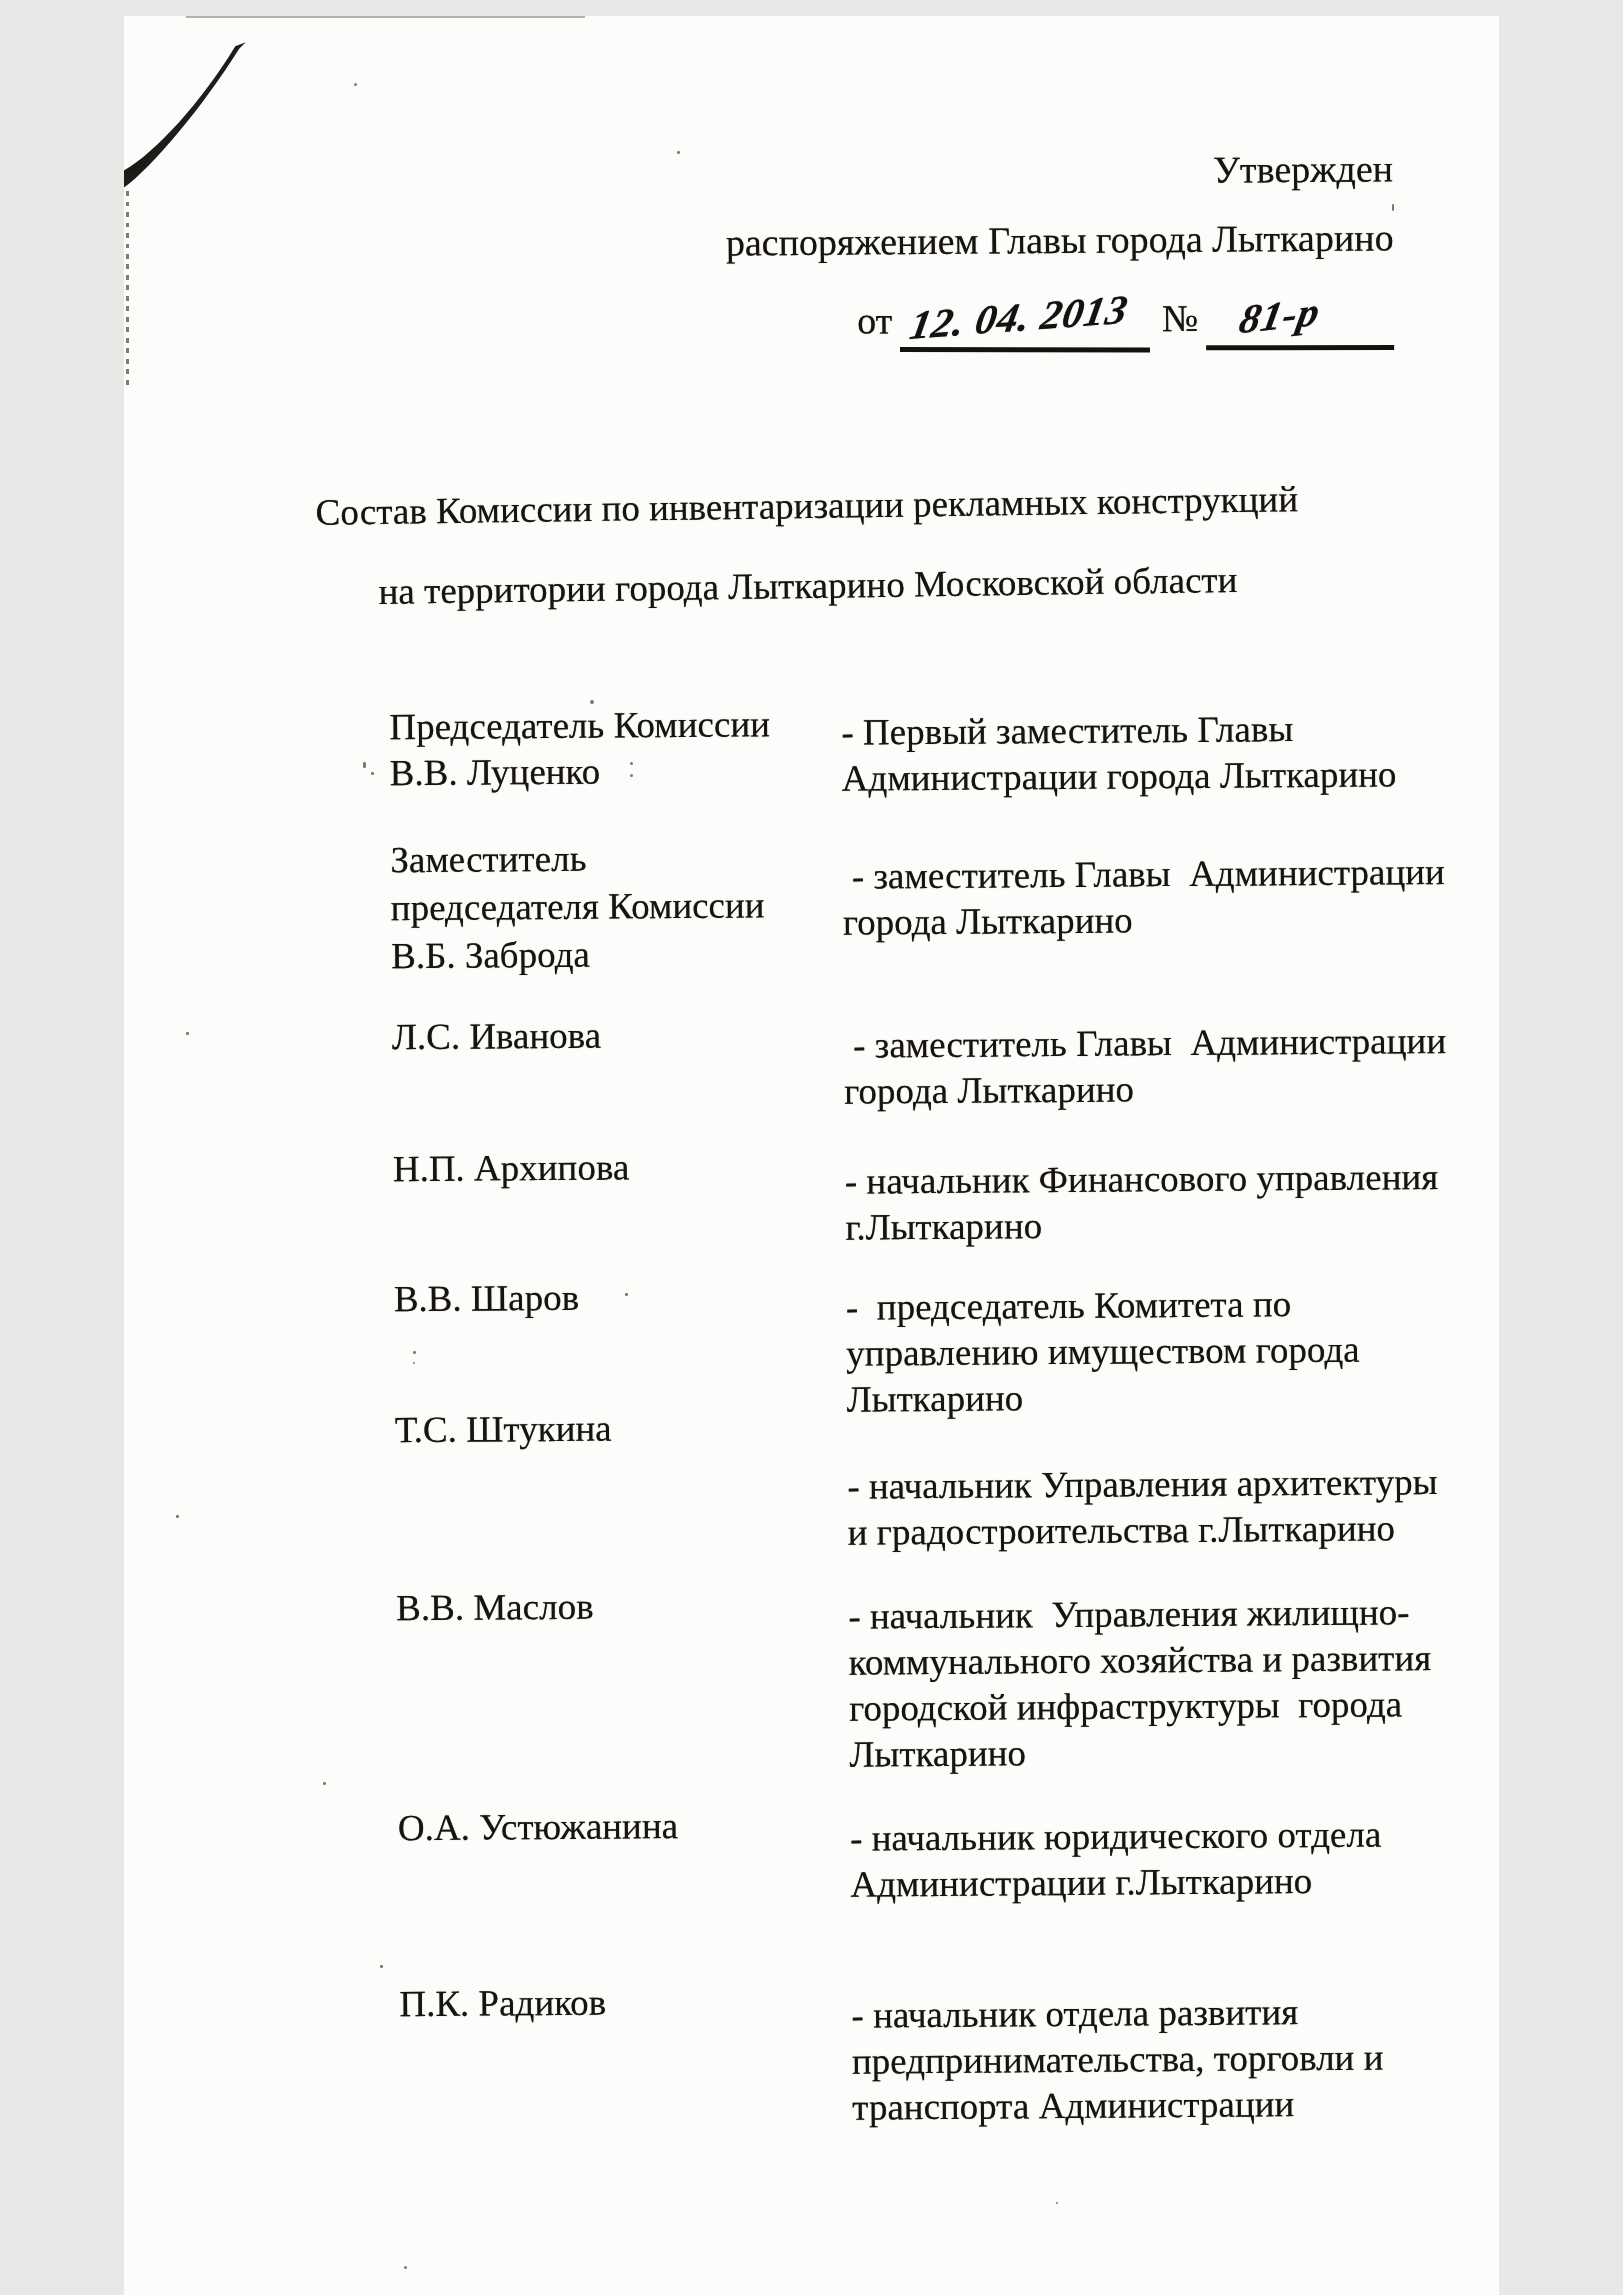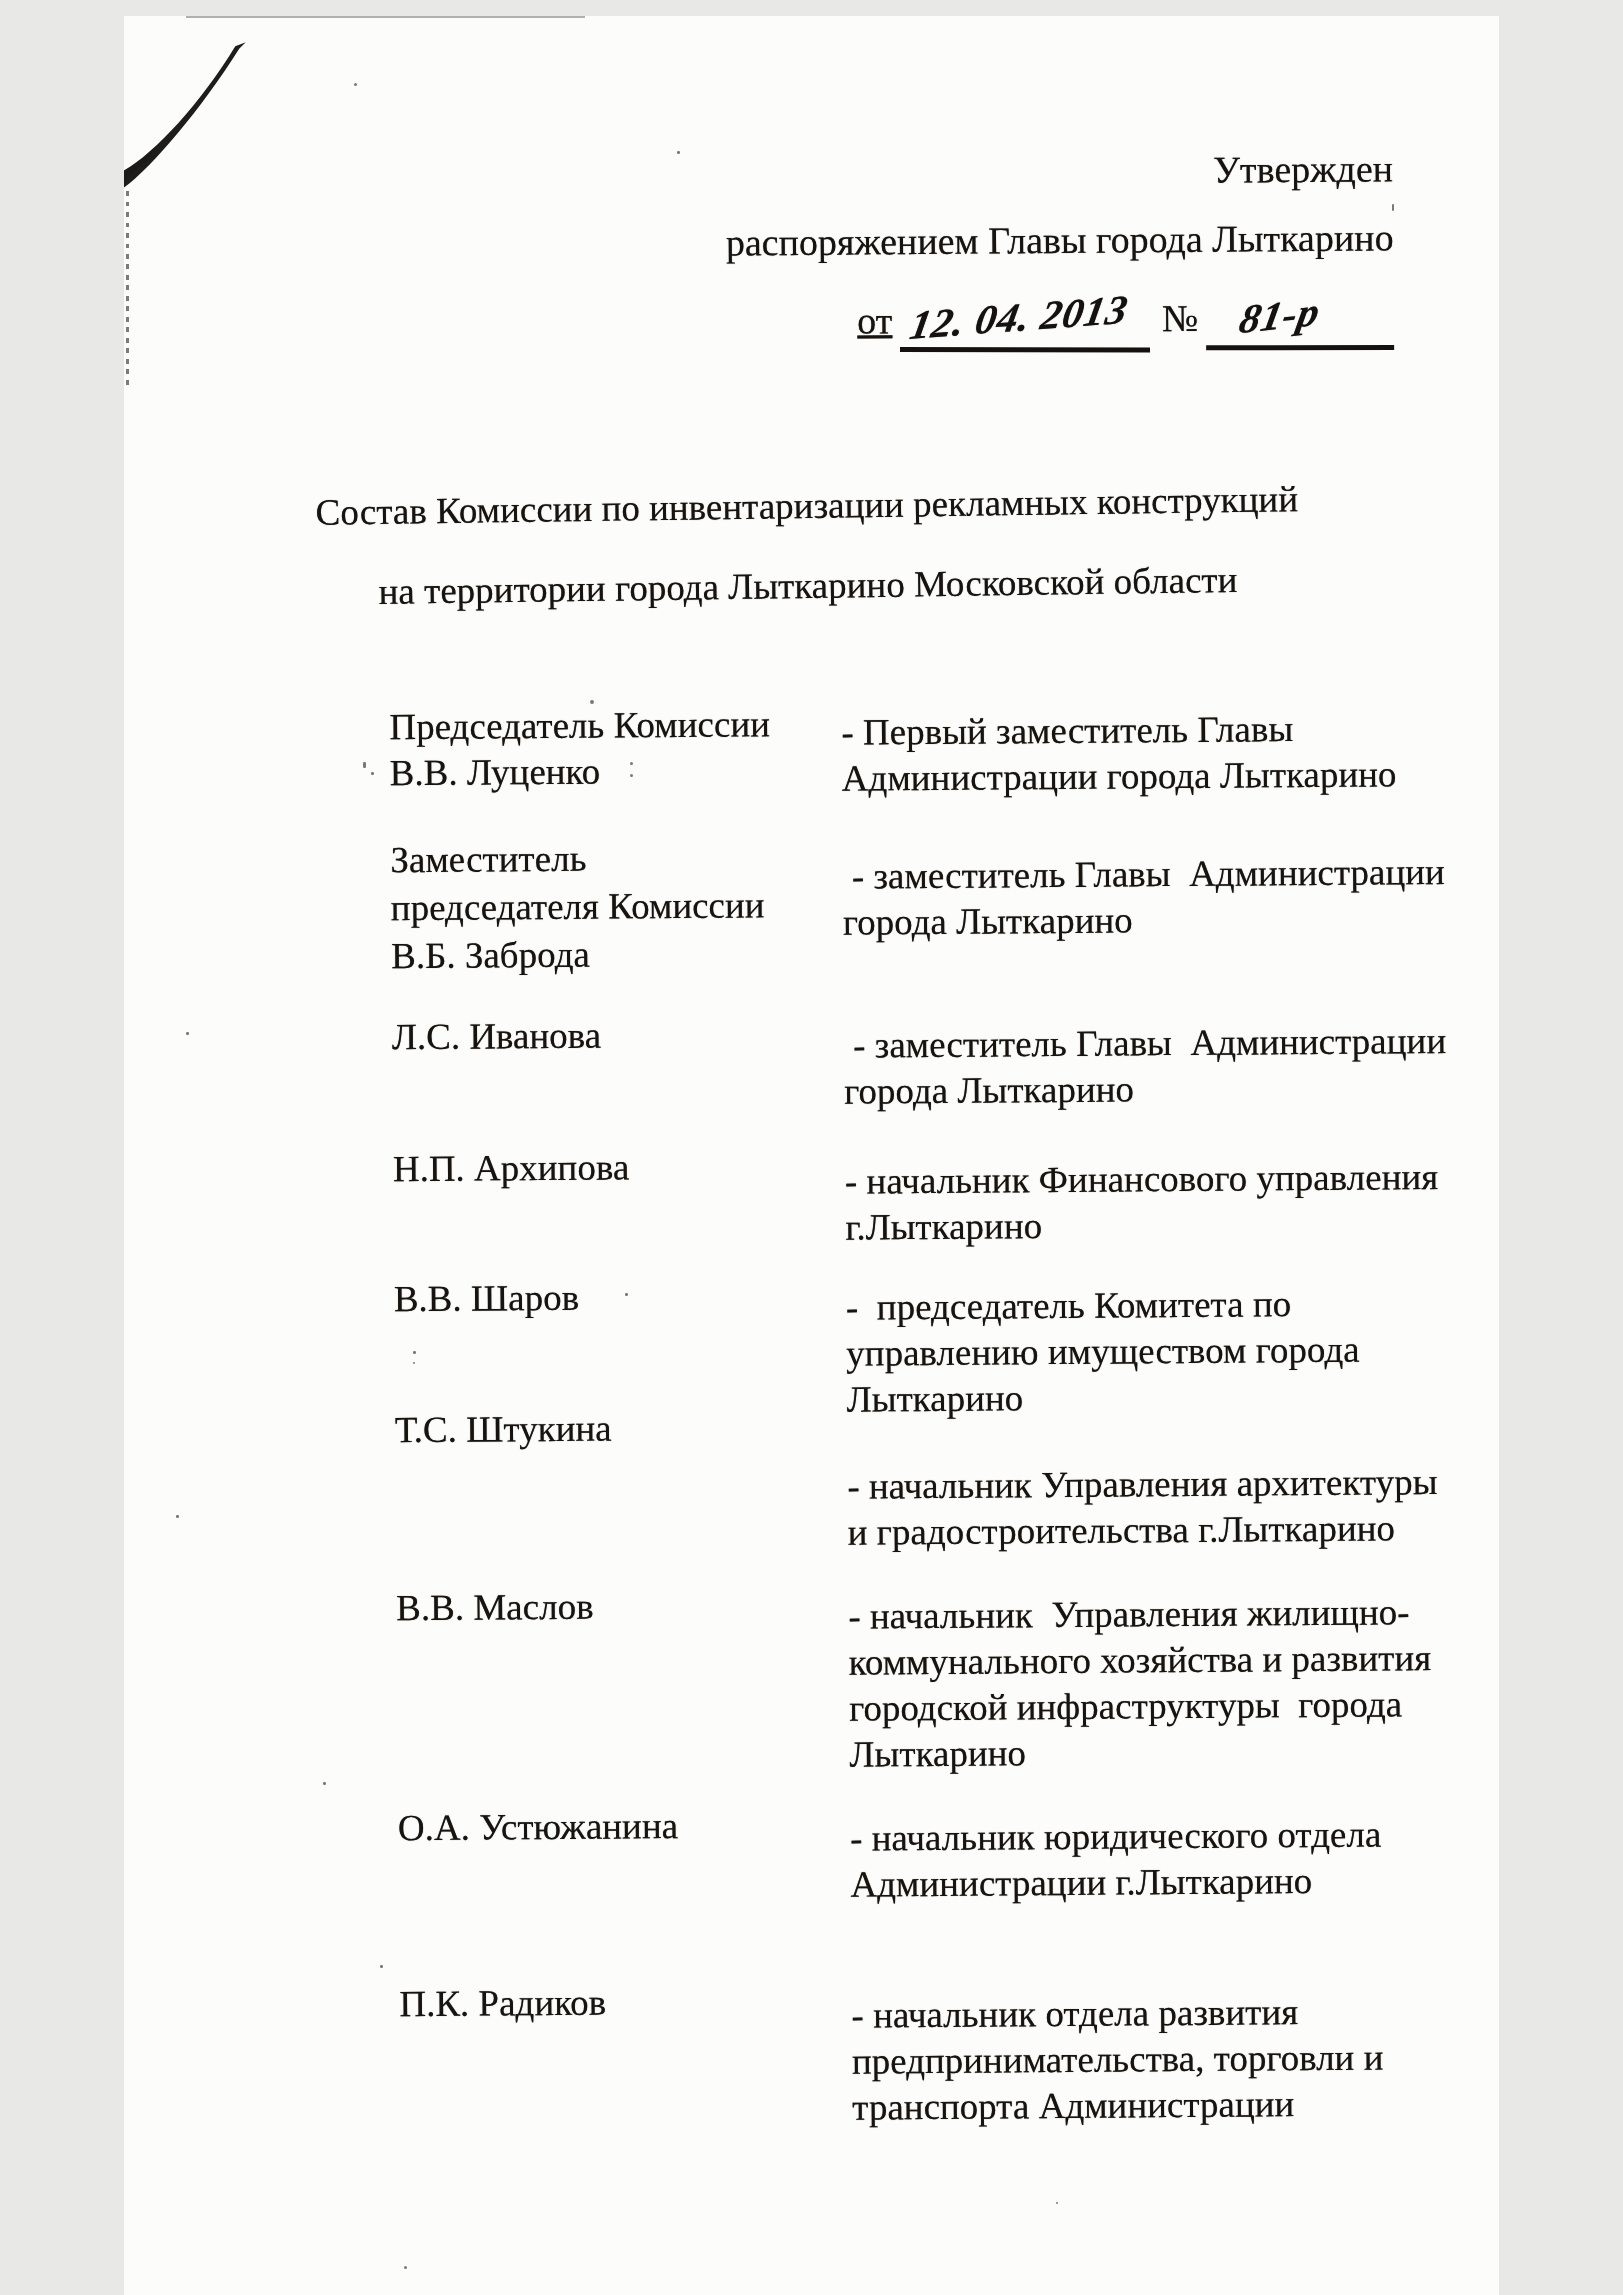"от" .ot-label { text-decoration: underline -> none }
